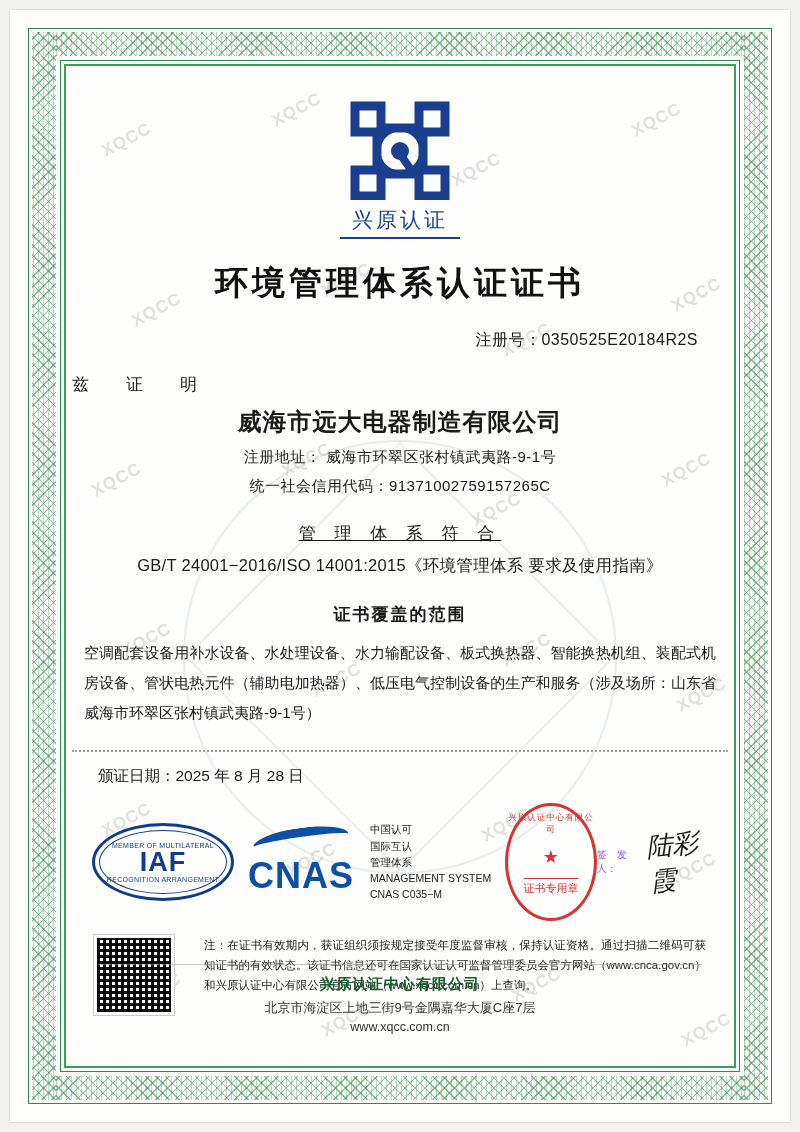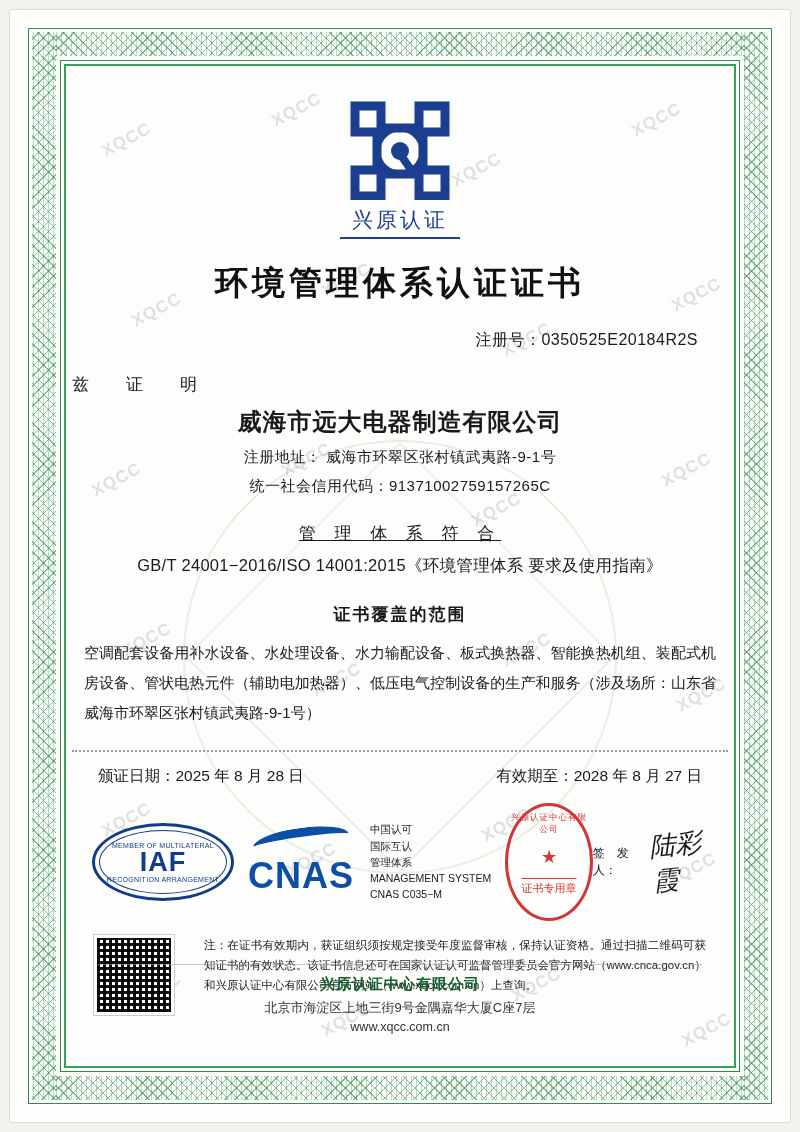"有效期至：2028 年 8 月 27" span { html: <span>有效期至：2028 年 8 月 27 日</span> -> none }
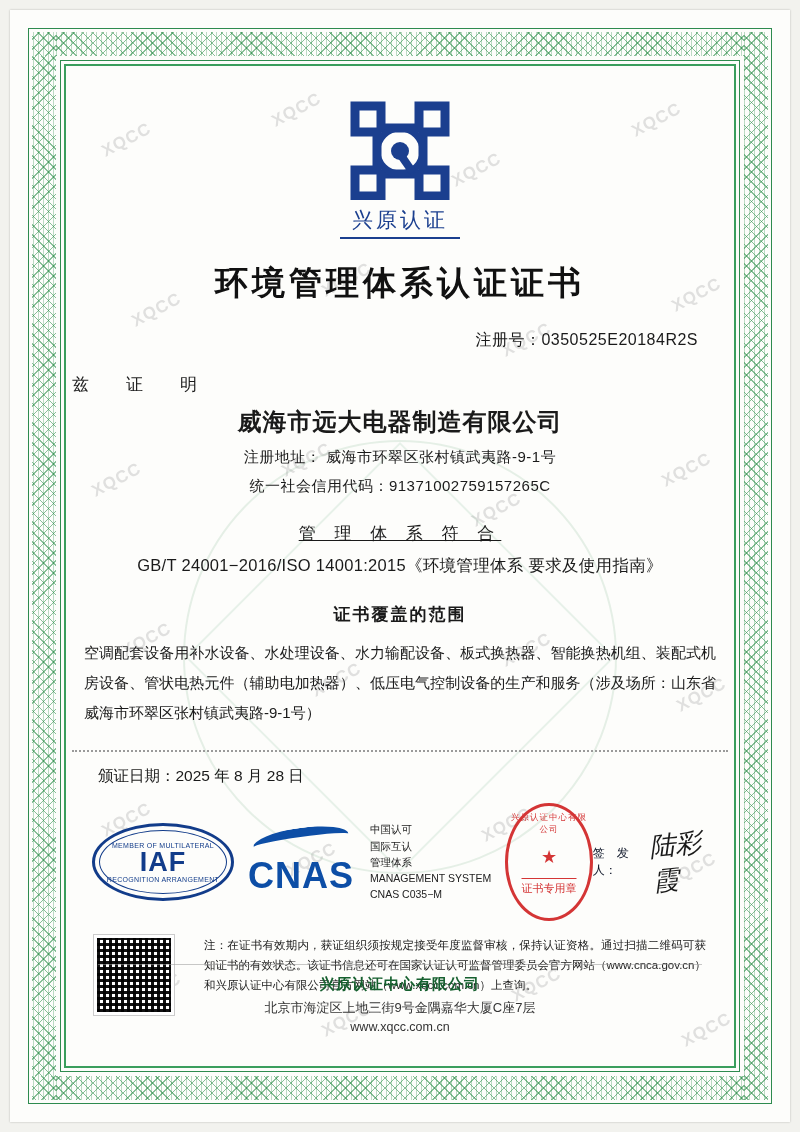"签 发 人：" .sign-label { color: #0f172a -> #8b5cf6; font-size: 12px -> 10px }
